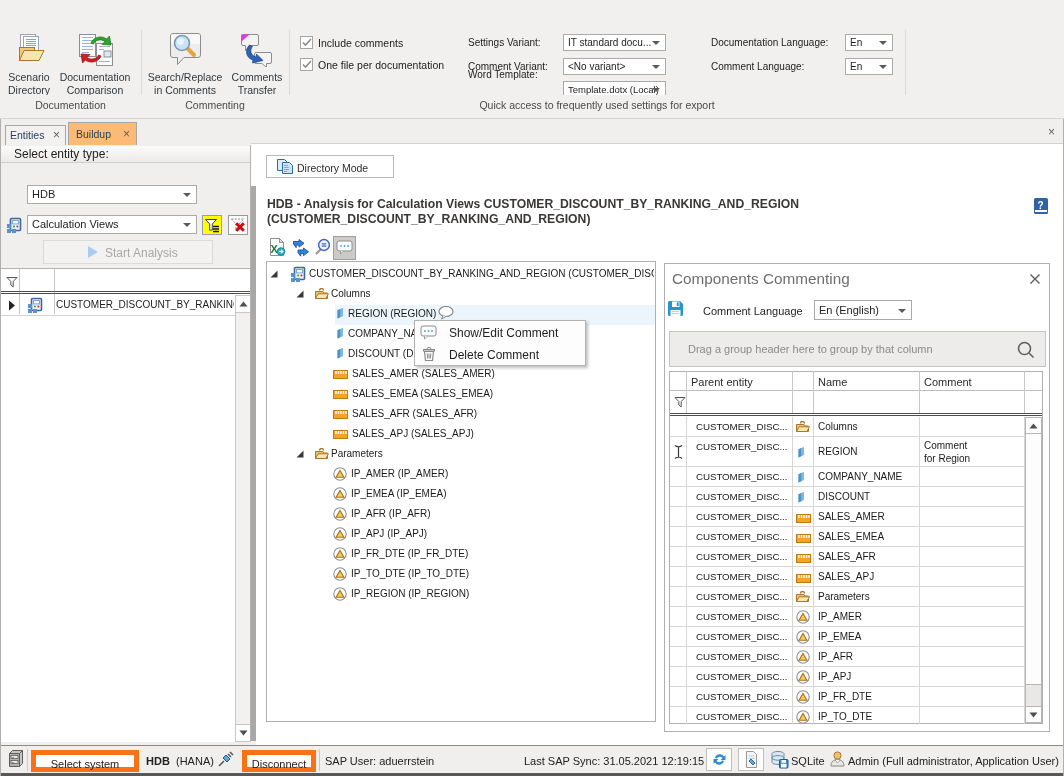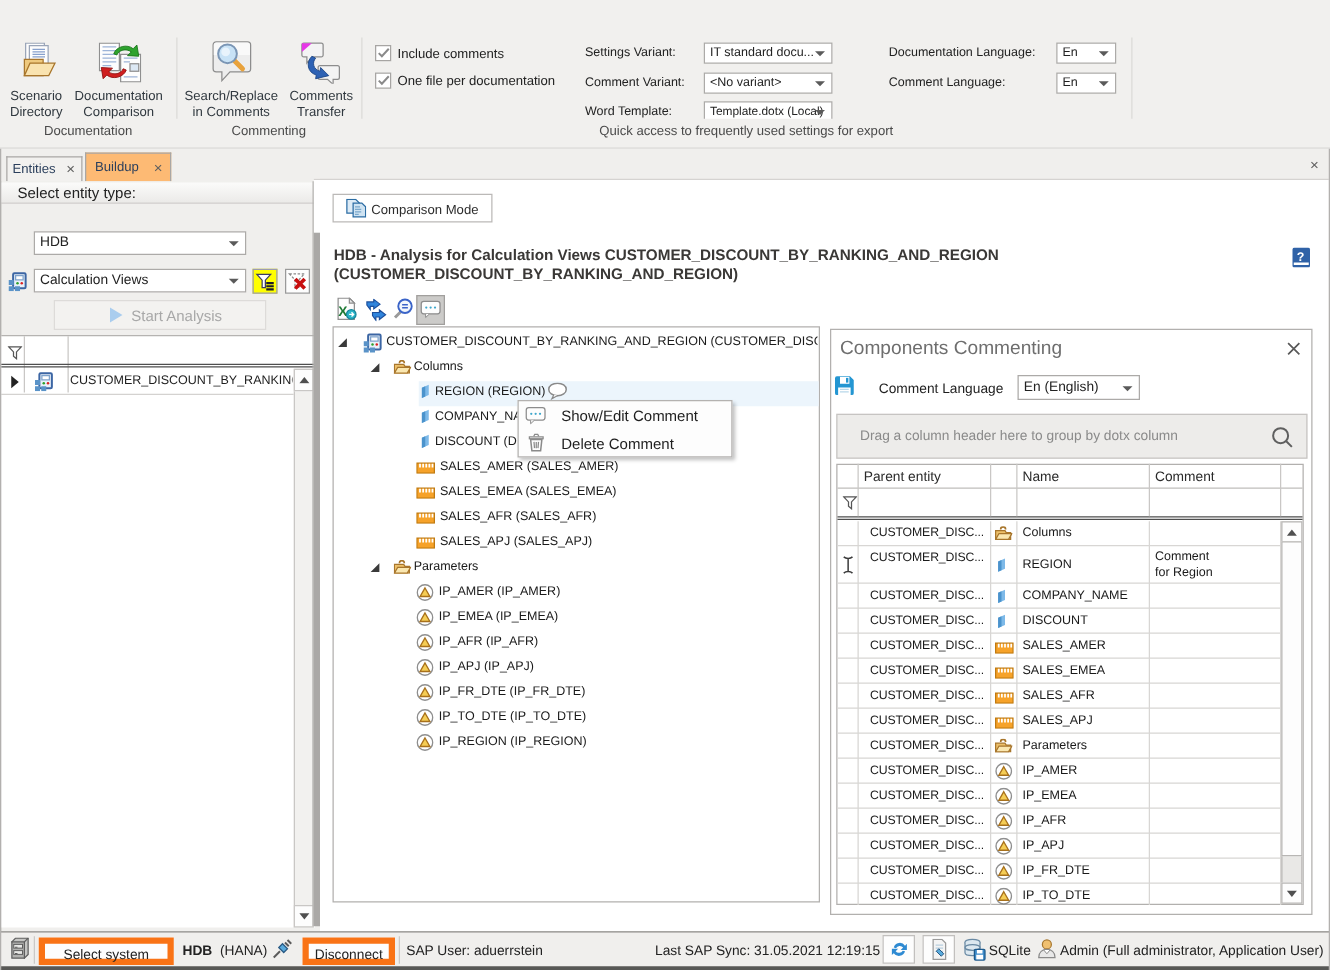"Word Template:" div.rowlabel { top: 84px -> 69px }
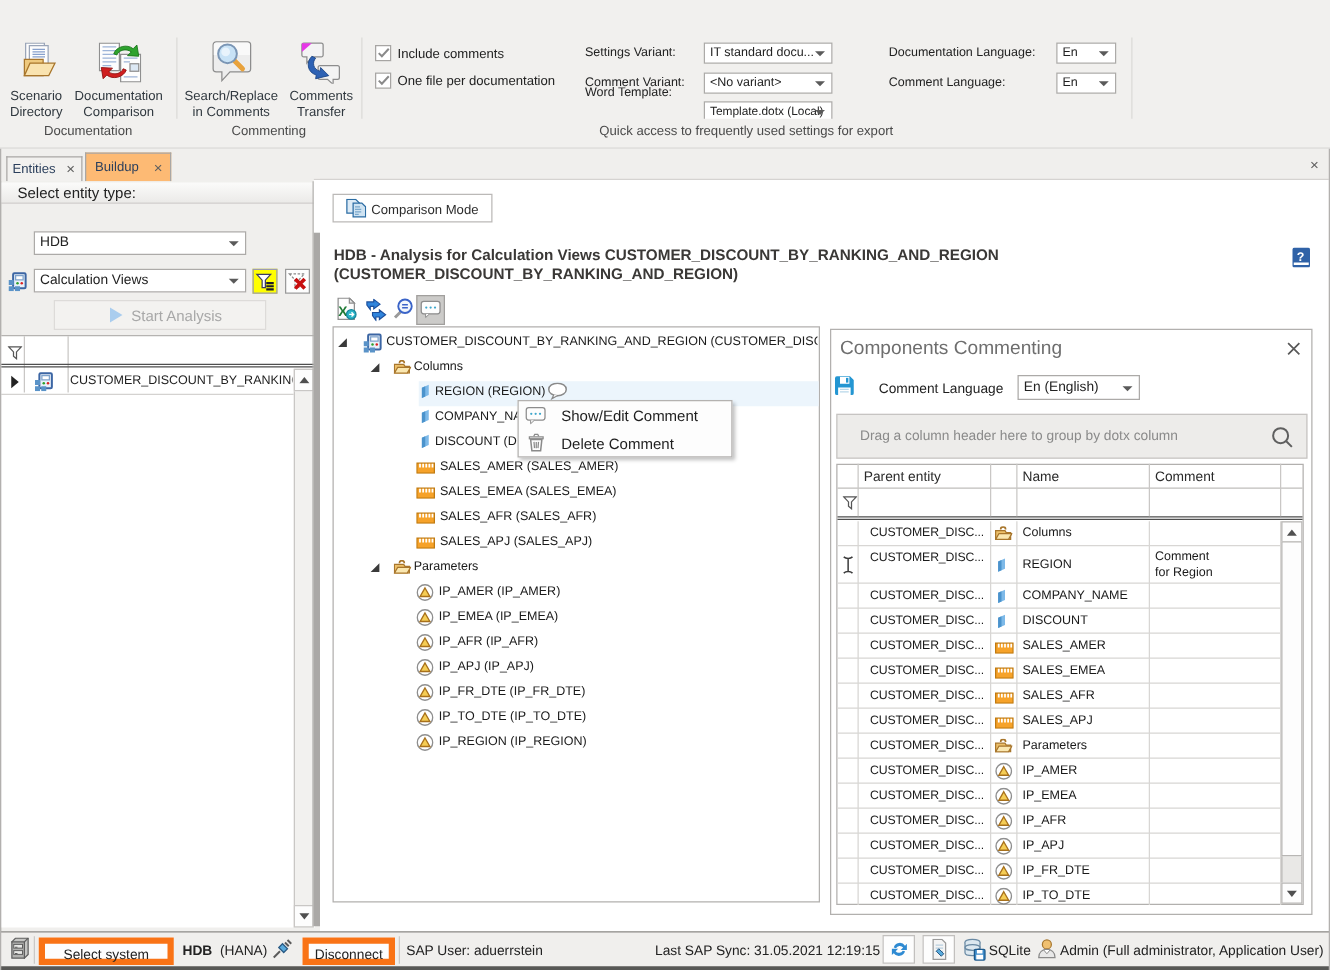"Comparison Mode" div.abs { text: Comparison -> Directory }
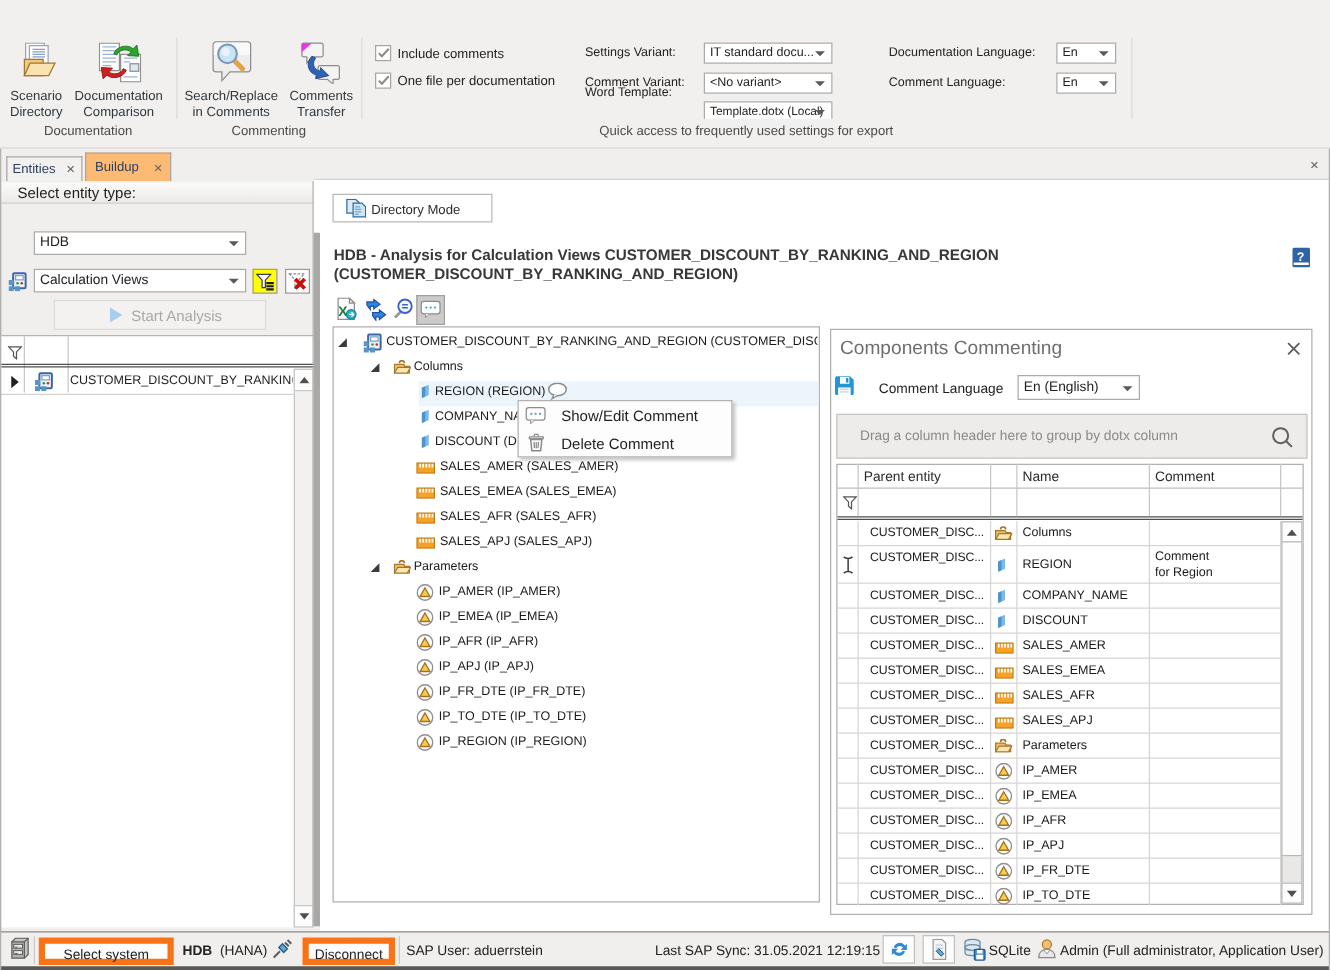"Drag a column header here" div.abs { text: column header here to group by dotx -> group header here to group by that }
